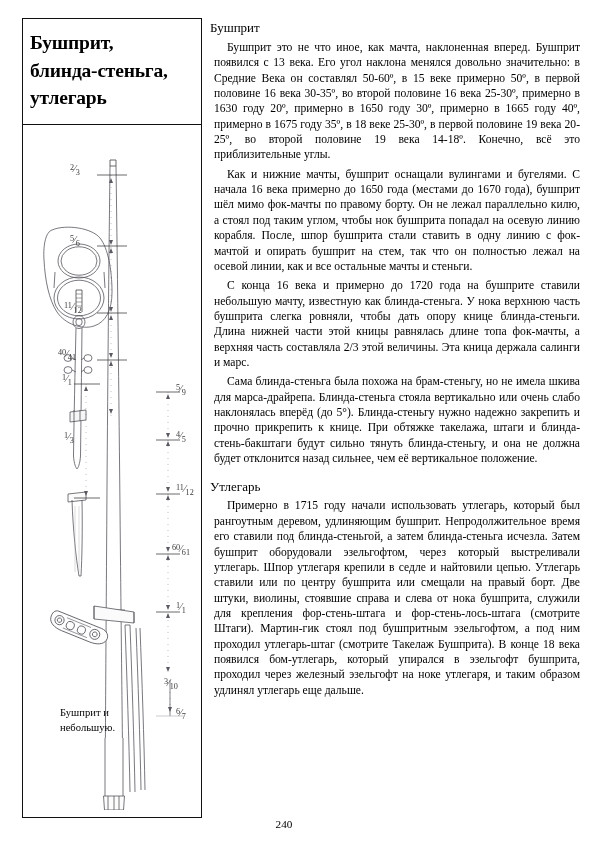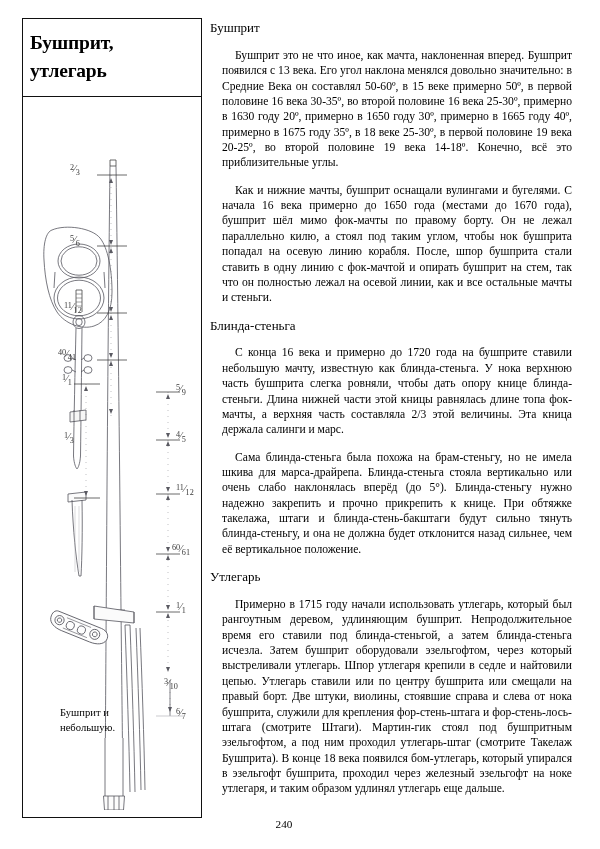"Бушприт это не что иное," p.body { margin: 12px -> 4px }
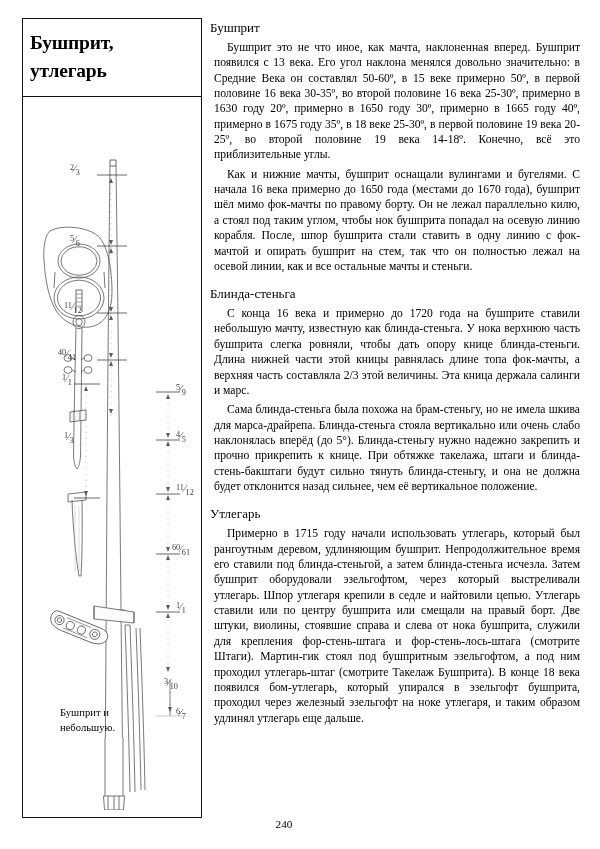"блинда-стеньга," div.line { html: none -> <div>блинда-стеньга,</div> }
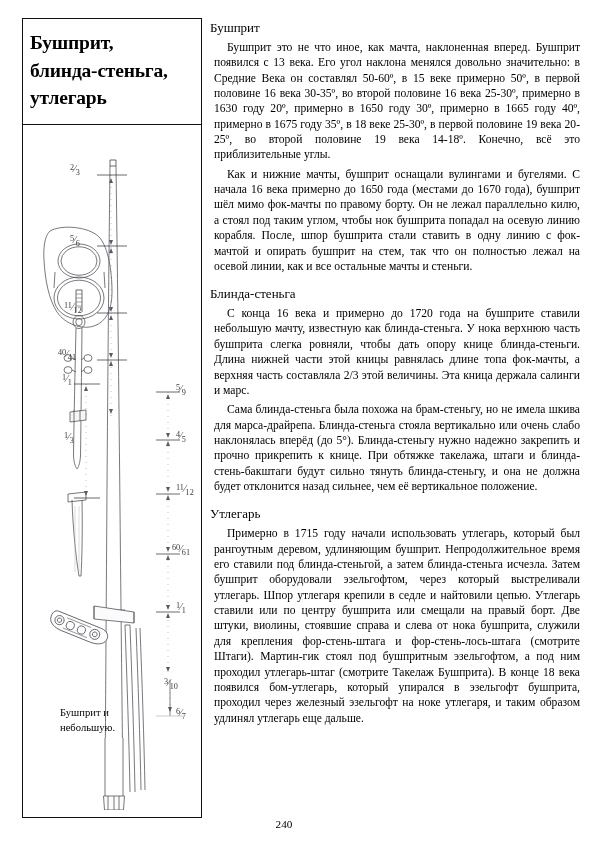"Блинда-стеньга" h2.sec-head { html: <h2>Блинда-стеньга</h2> -> none }
